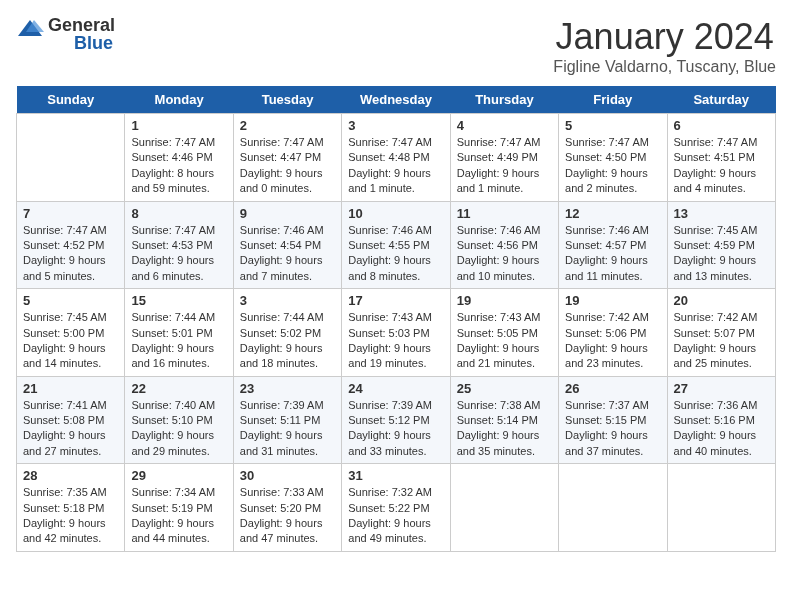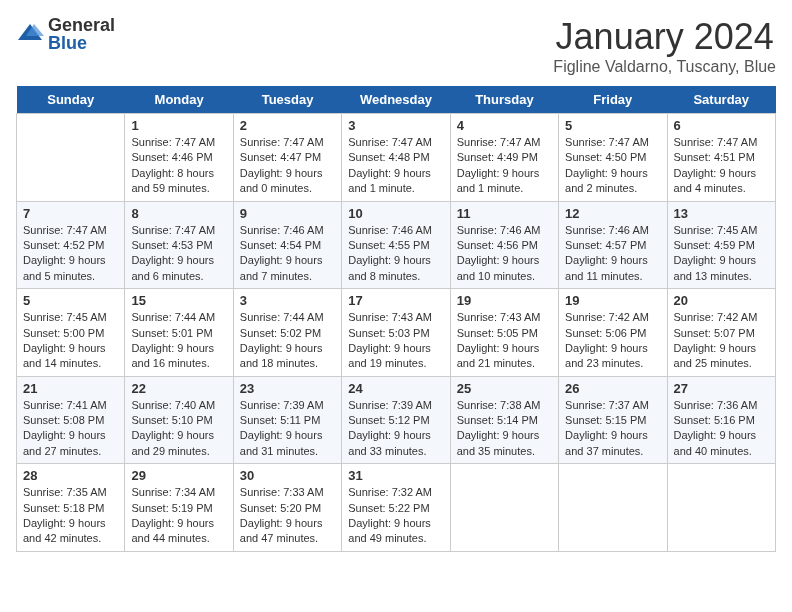"General" .logo { align-items: center -> none }
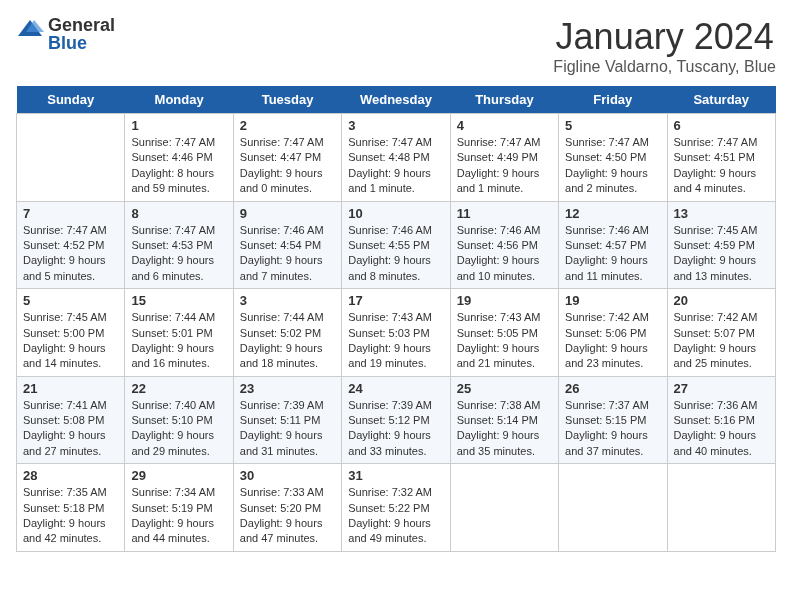"Blue" .logo-blue { margin-left: none -> 26px }
